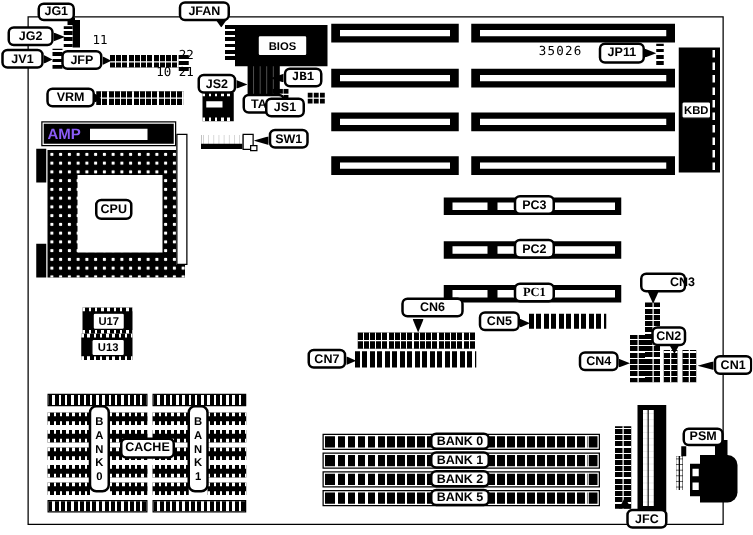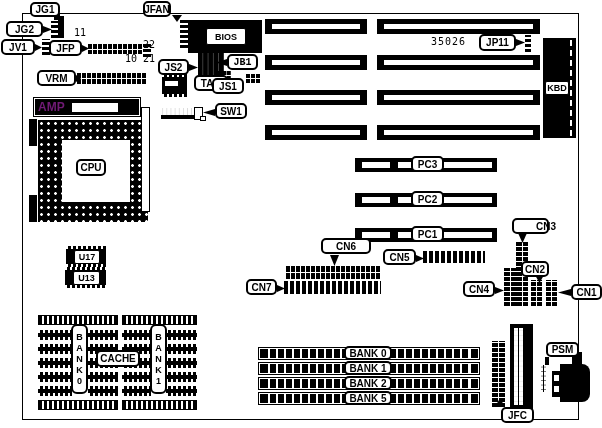"JFAN" div.cal { width: 28px -> 41px }
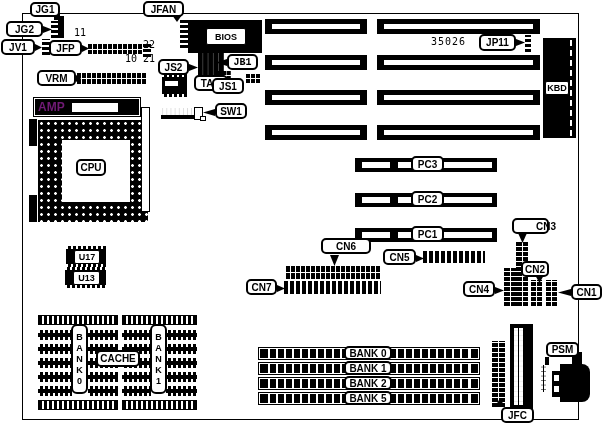"AMP" .amp-text { color: #701a75 -> #8b5cf6 }
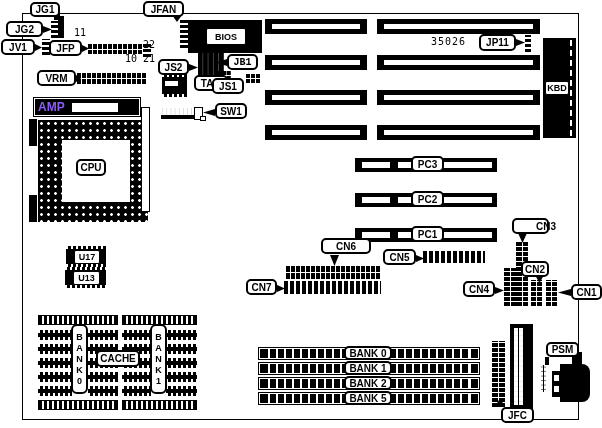"PC1" div.cal { font-family: none -> Liberation Serif, serif }
